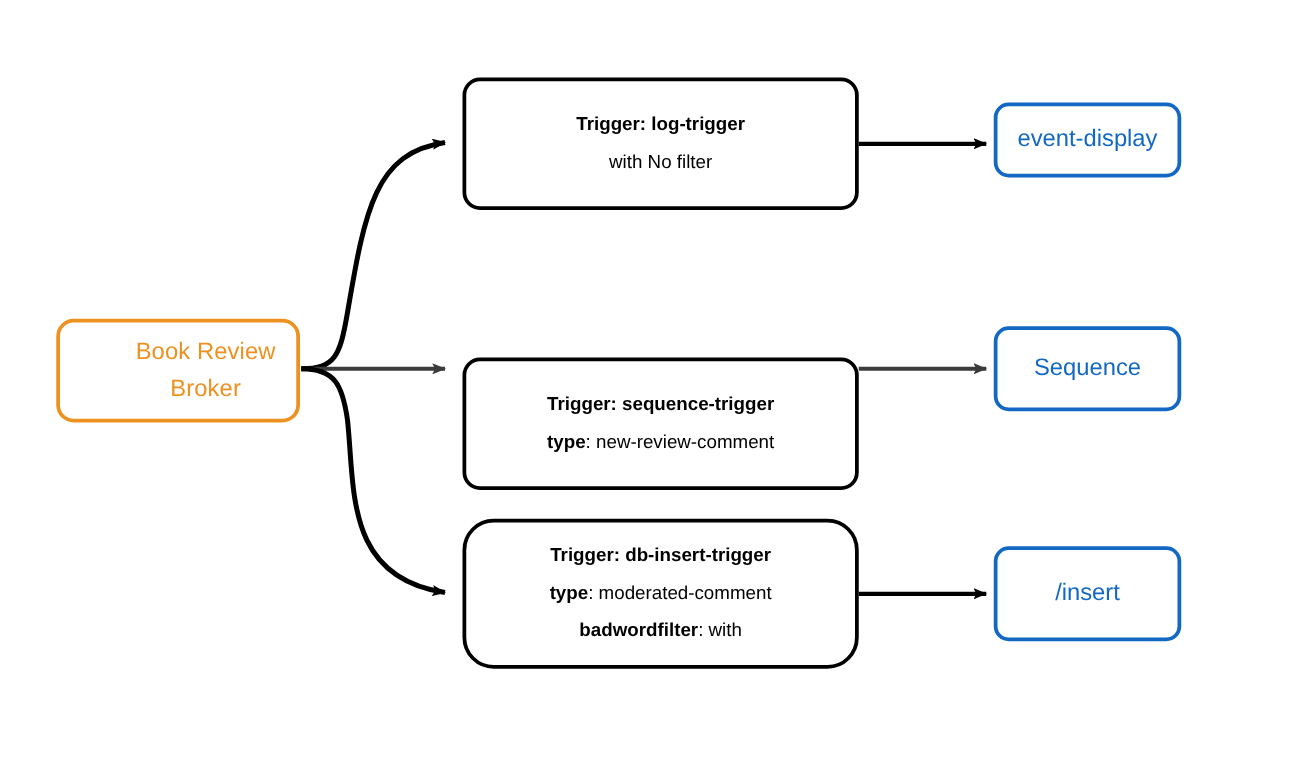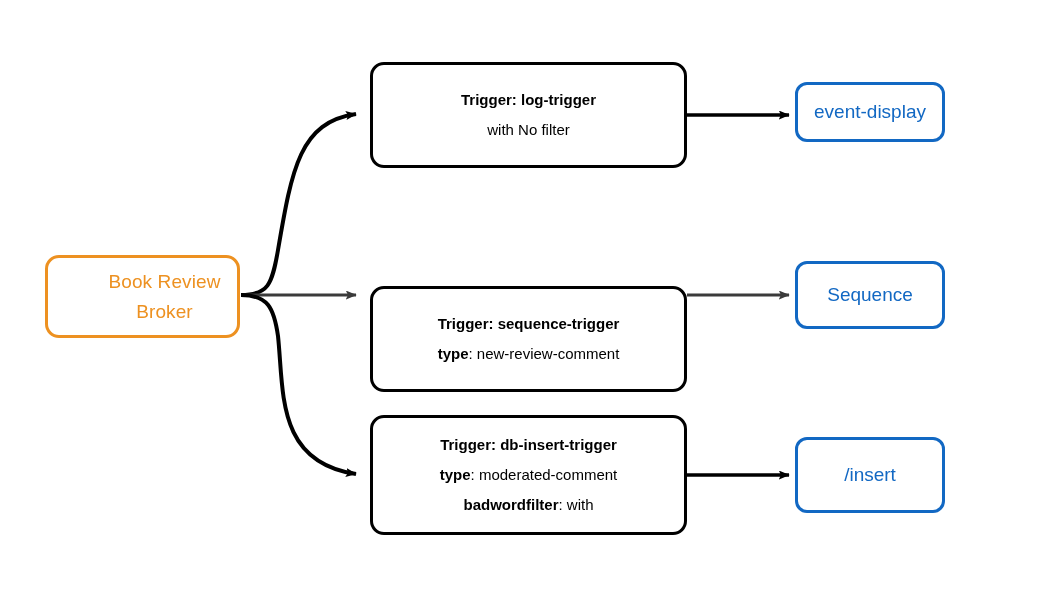"Trigger: db-insert-trigger" div.node { border-radius: none -> 25px }
